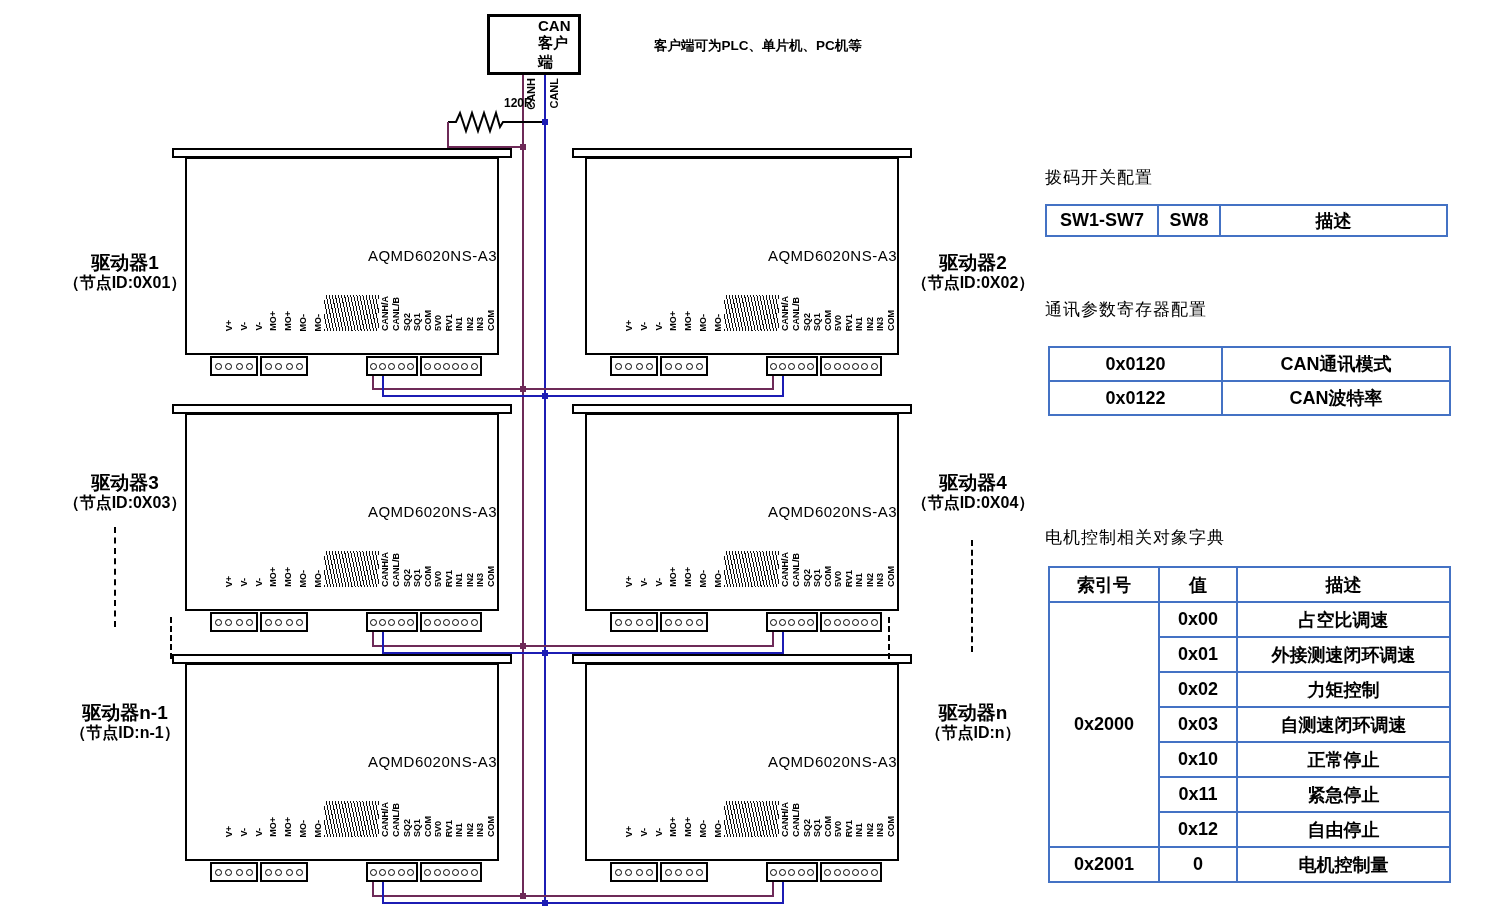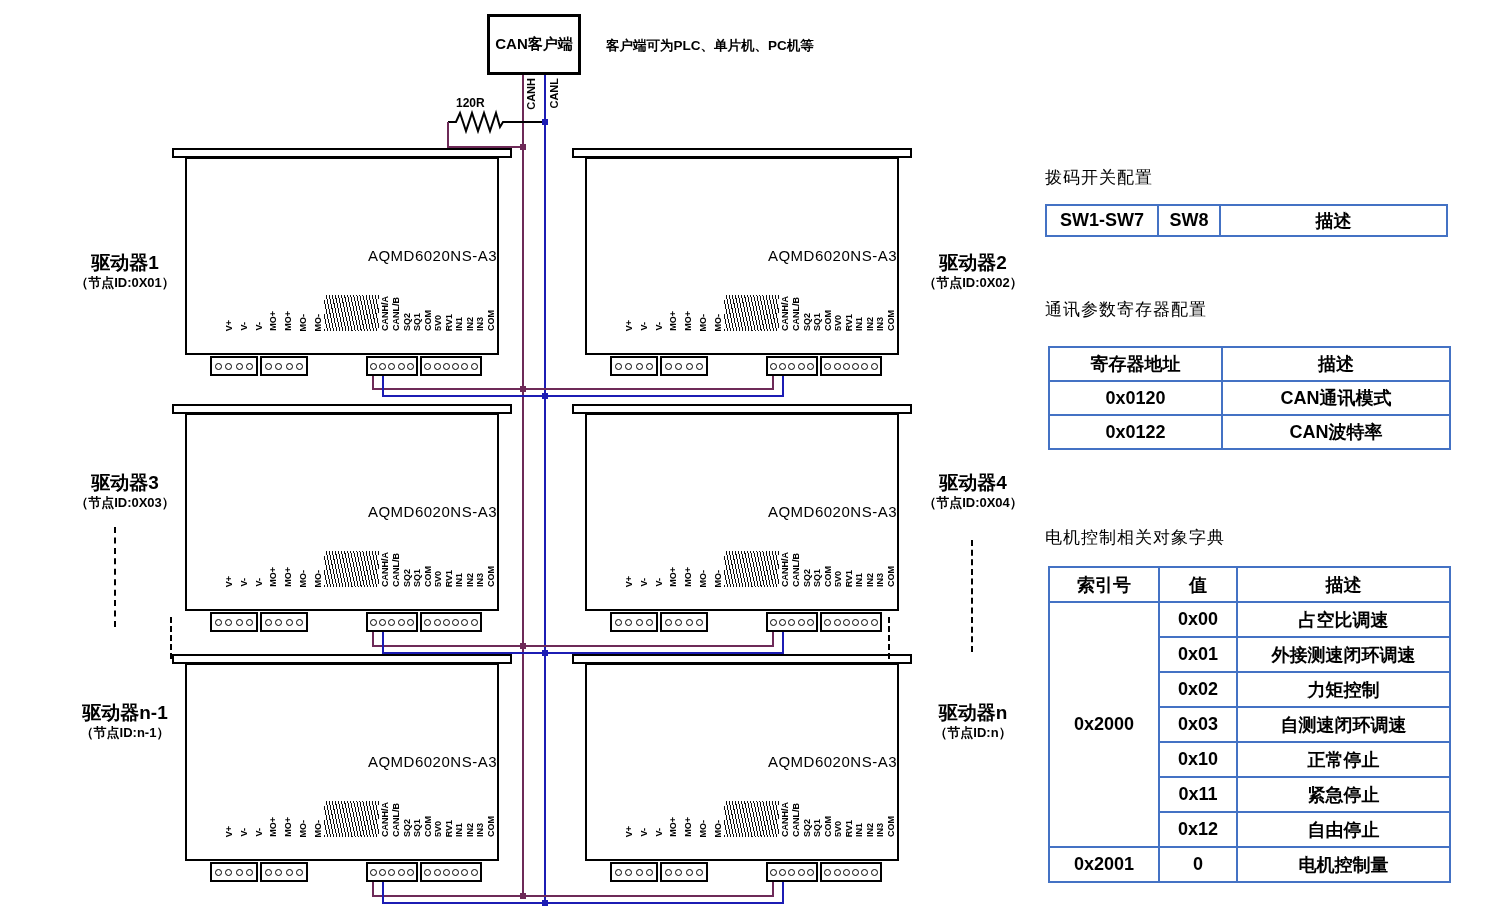"CAN客户端" .abs { padding-left: none -> 48px }
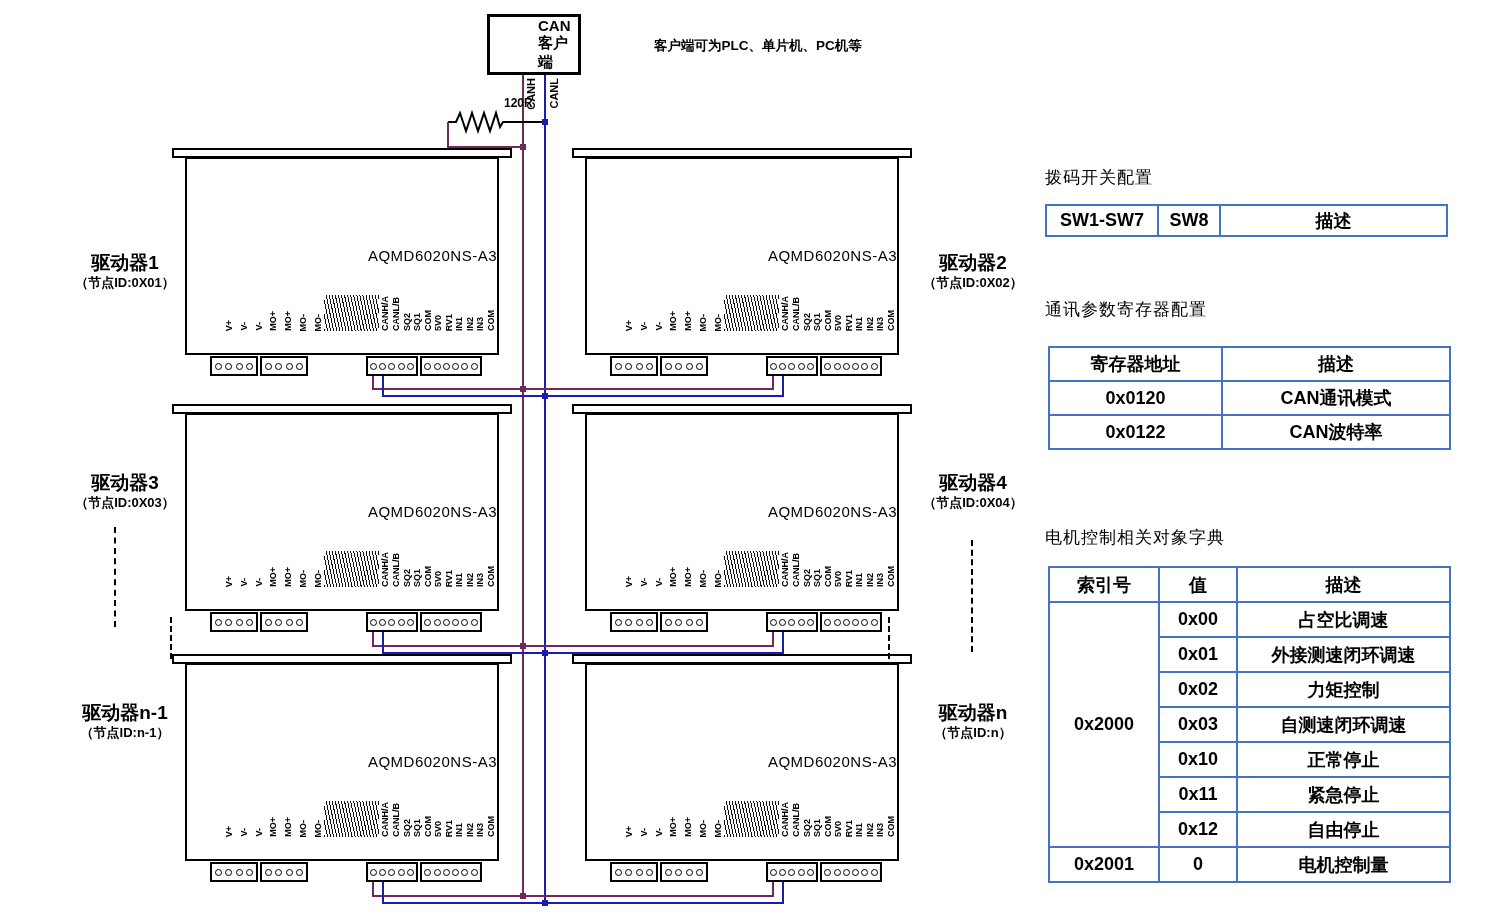"（节点ID:0X01）" .dl-node { font-size: 13px -> 16px }
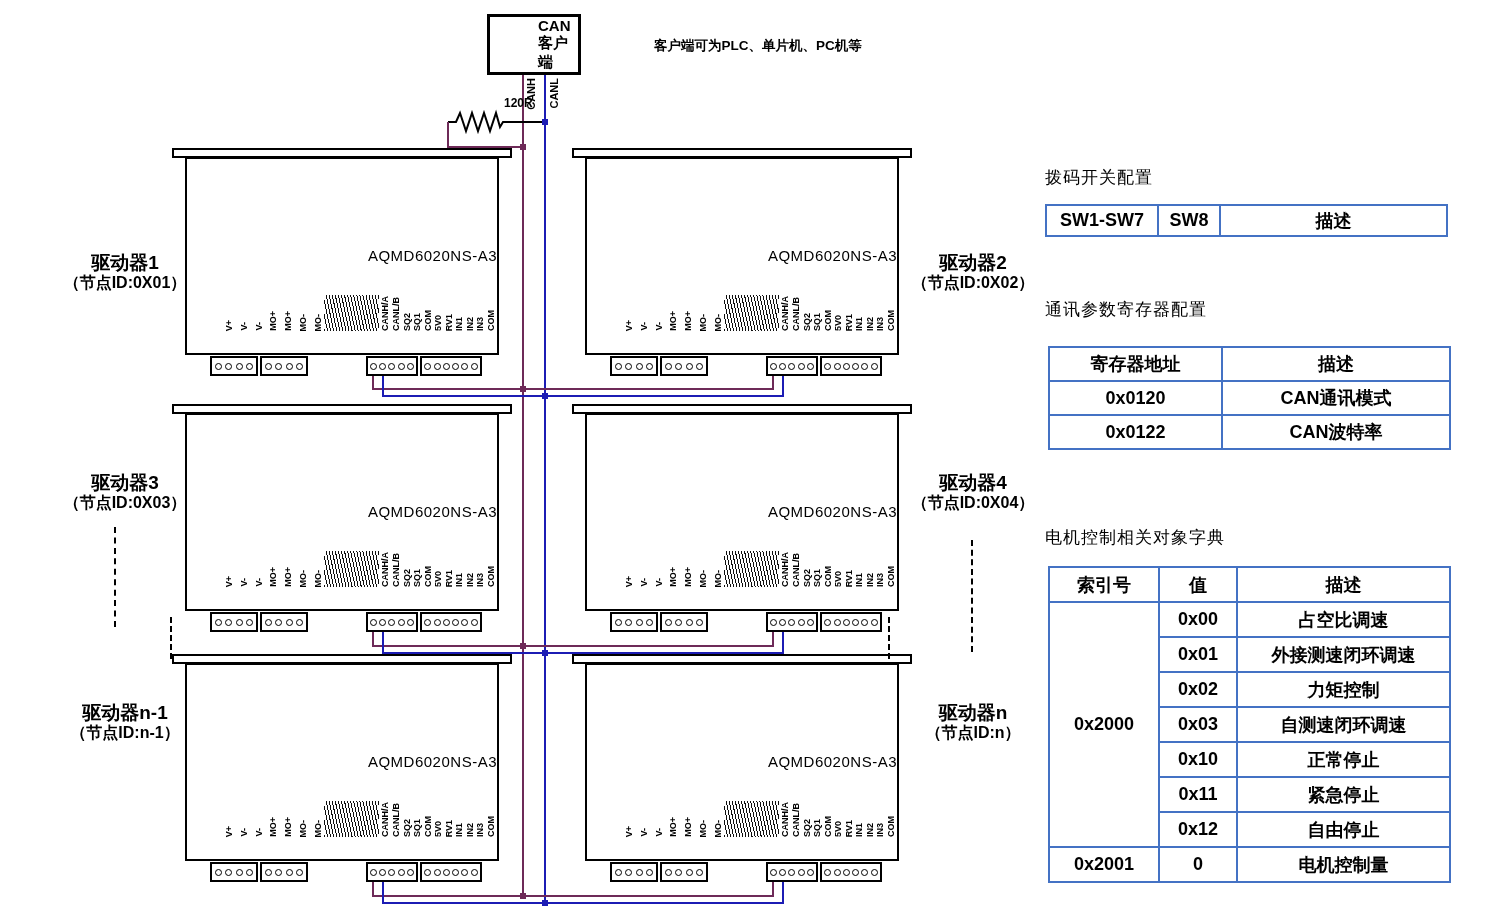"寄存器地址" tr { html: <tr> <th>寄存器地址</th> <th>描述</th> </tr> -> none }
